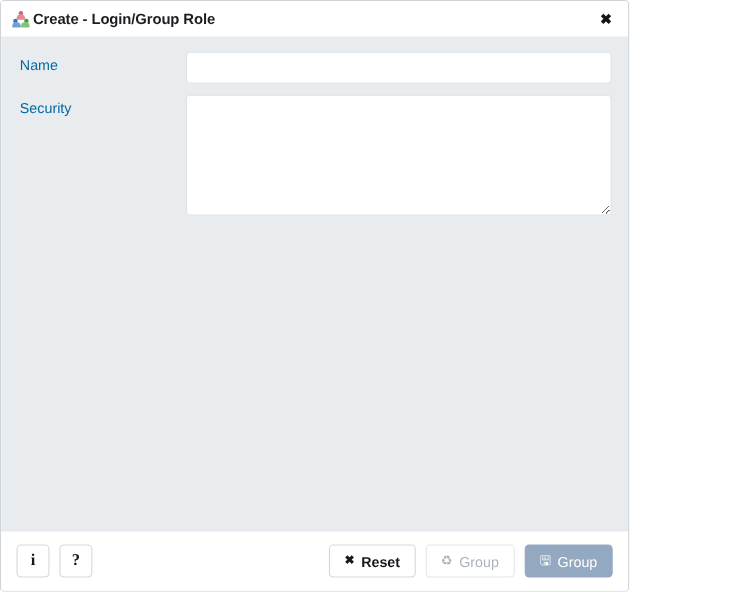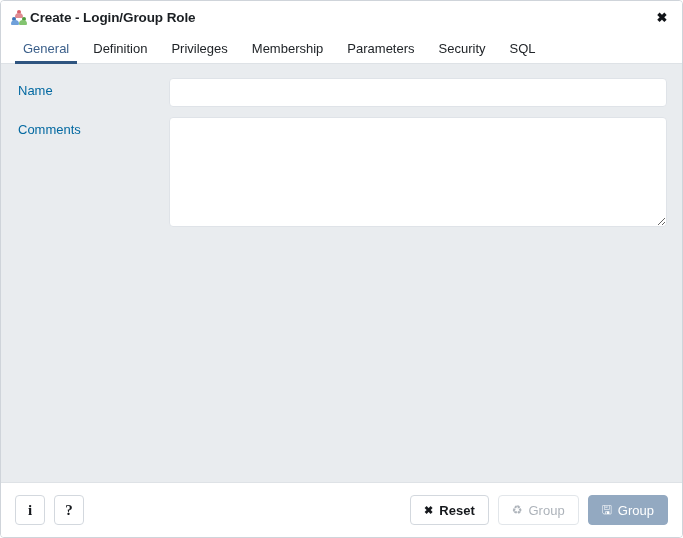"Create - Login/Group Role" #dialog { width: 683px -> 572px }
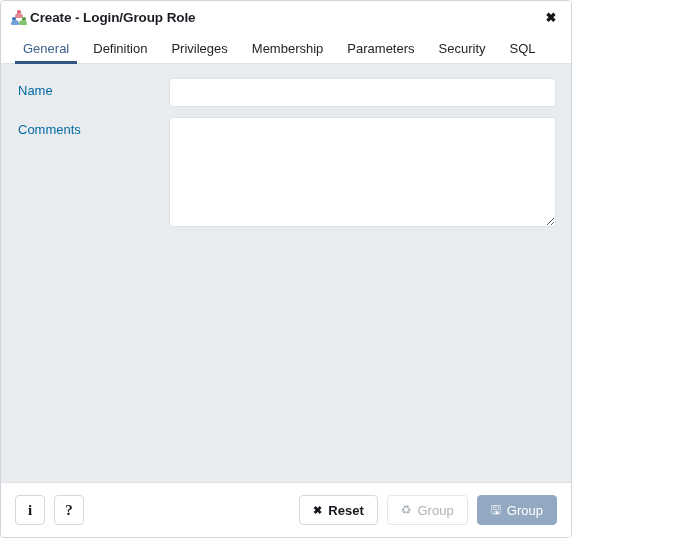"General" div.tabbar { html: <div> <div>General</div> <div>Definition</div> <div>Privileges</div> <div>Membership</div> <div>Parameters</div> <div>Security</div> <div>SQL</div> </div> -> none }
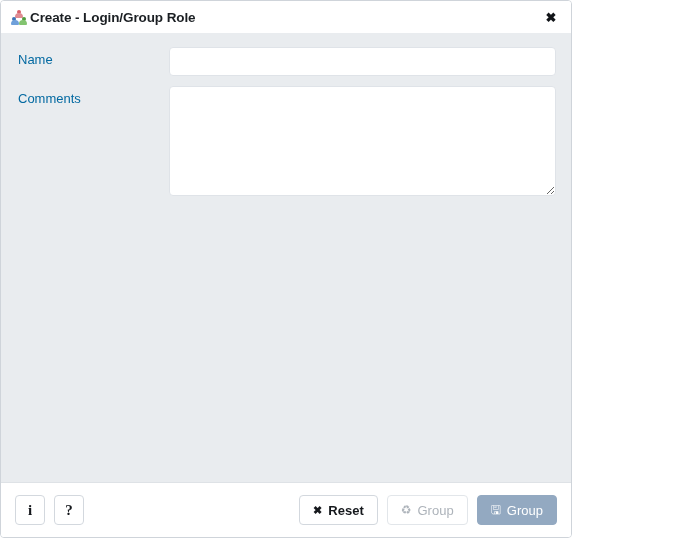"Comments" div.form-label { text: Comments -> Security }
